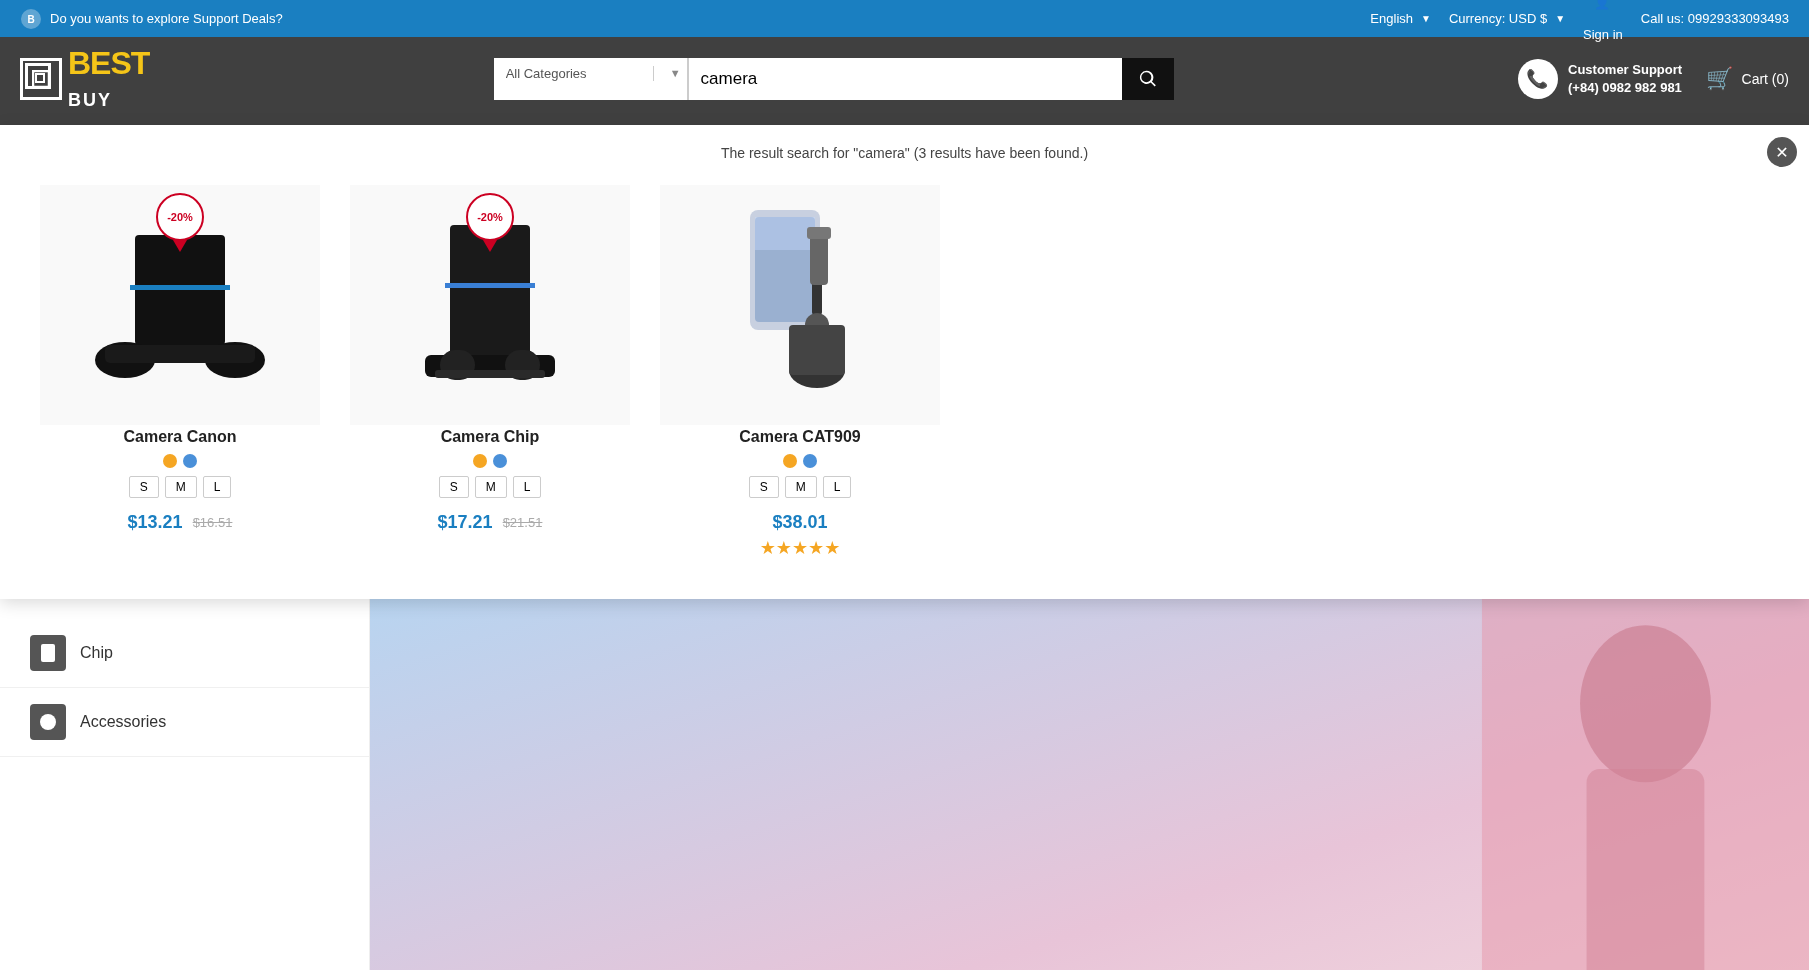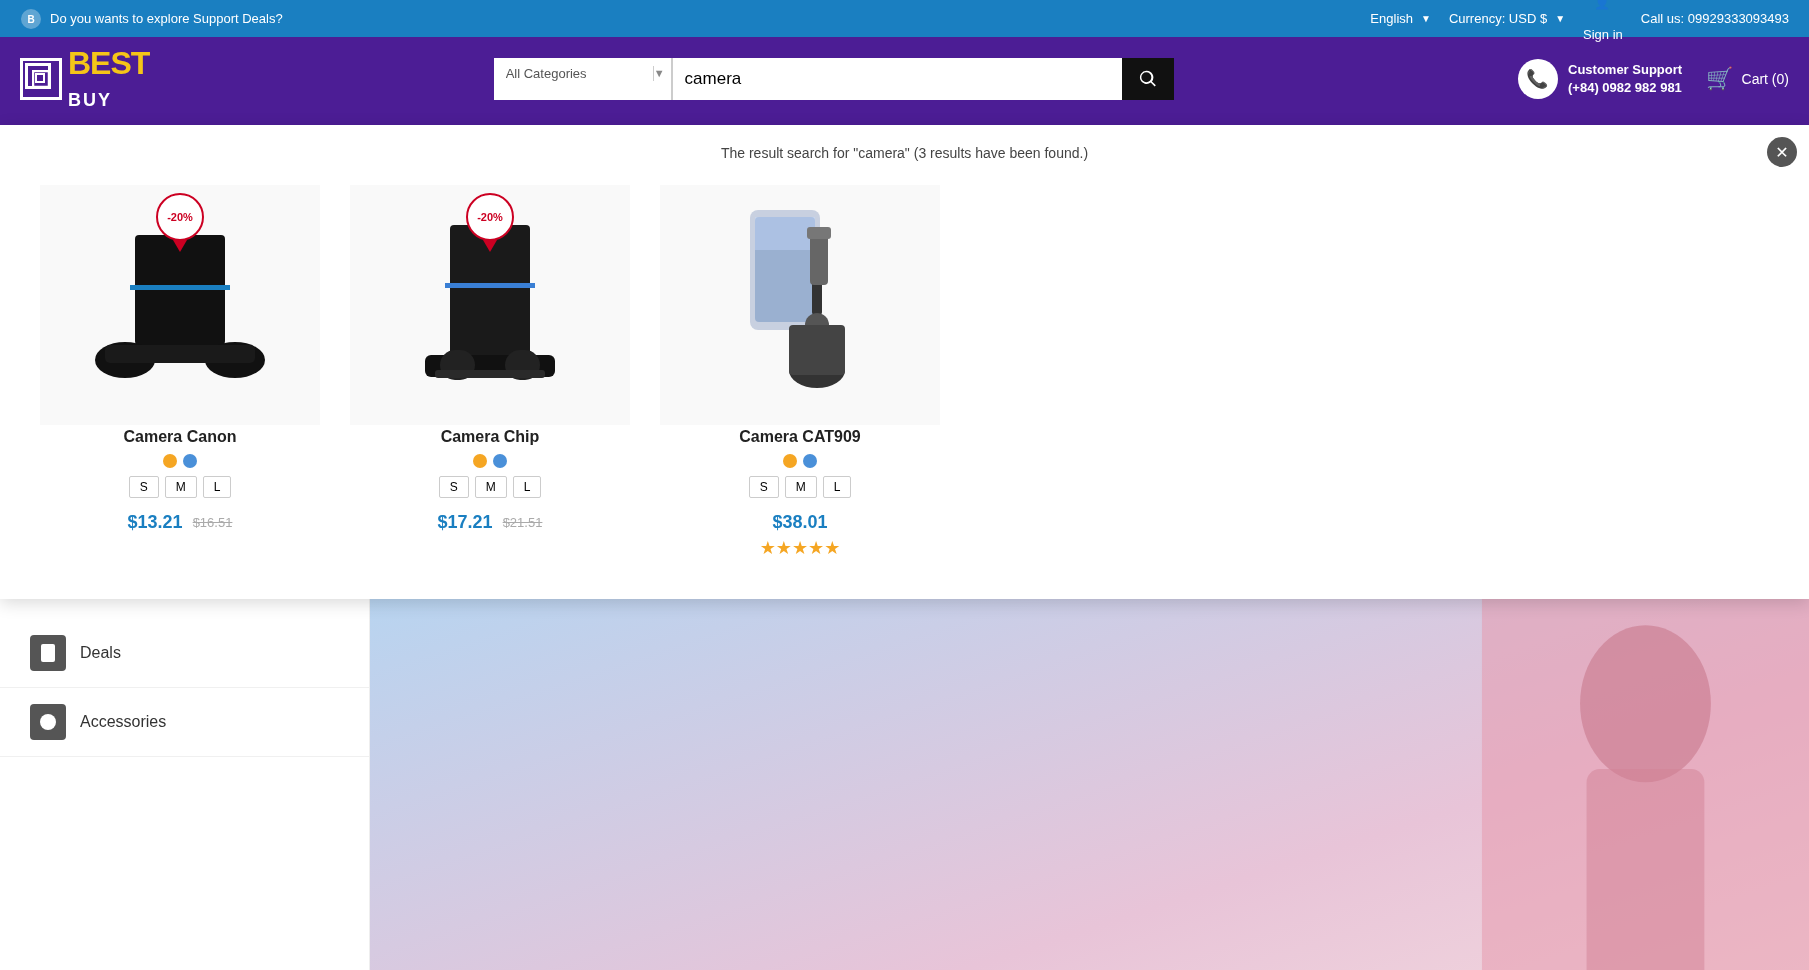"BEST" .header { background: #4c1d95 -> #404040 }
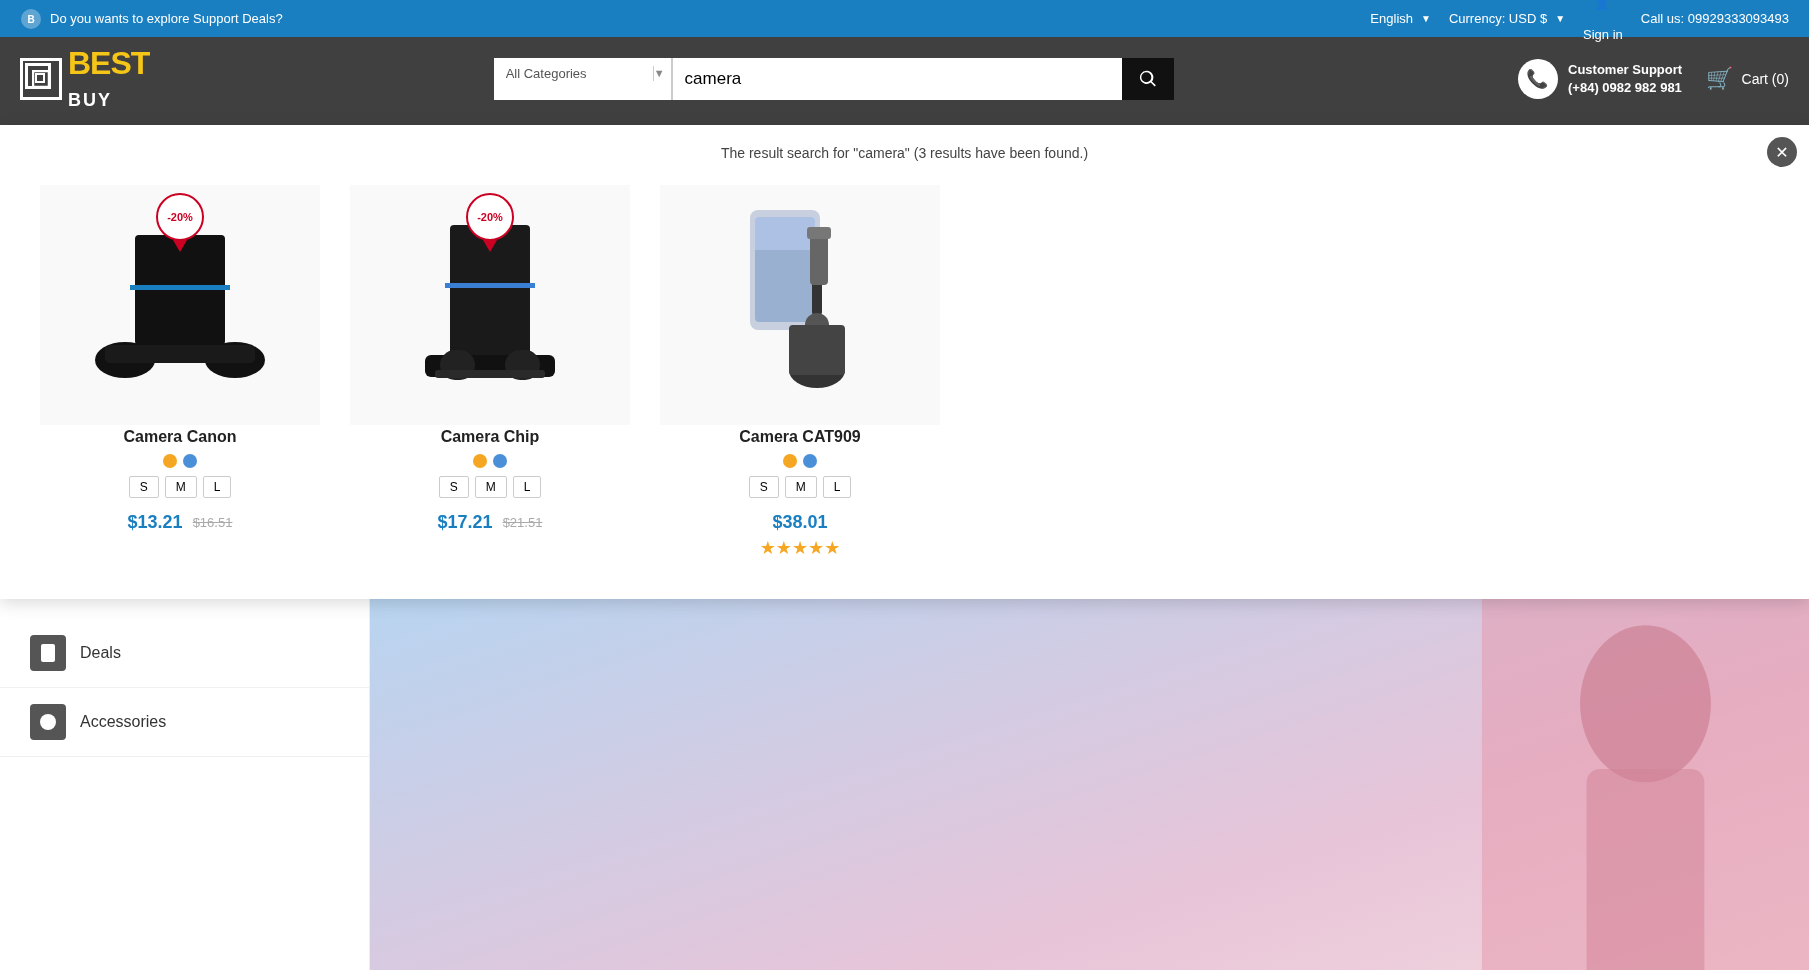"All Categories" .category-wrapper { gap: none -> 16px }
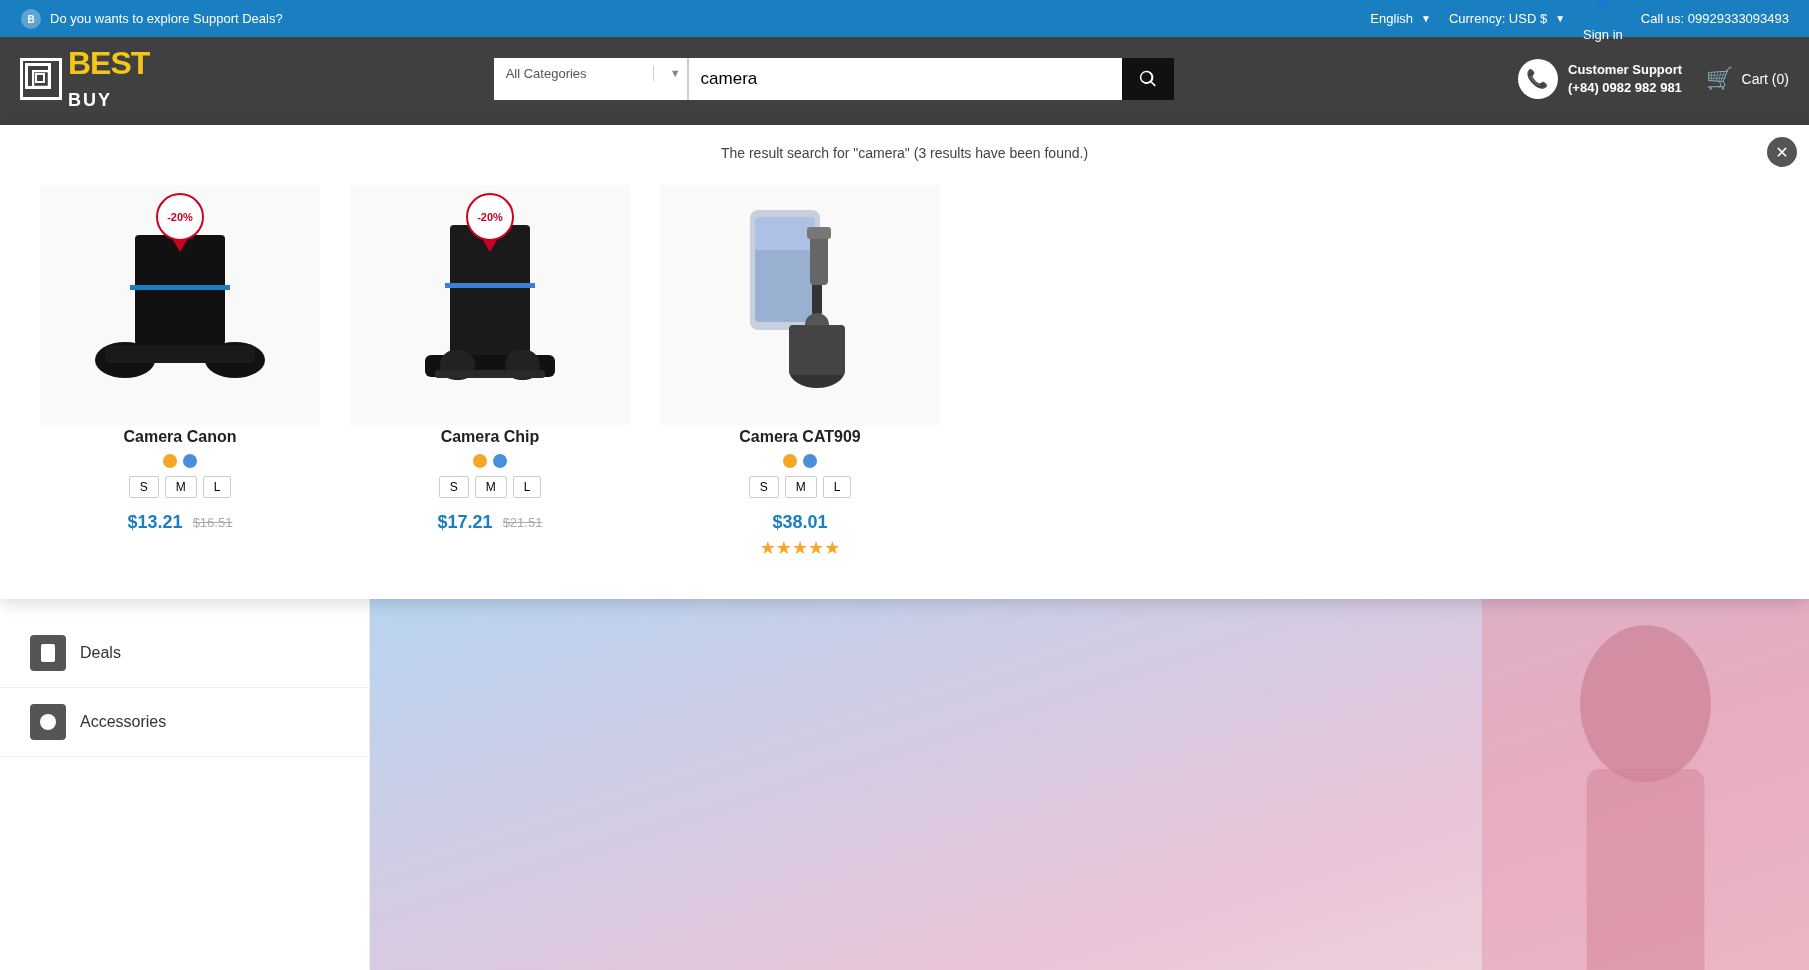"Deals" span { text: Deals -> Chip }
